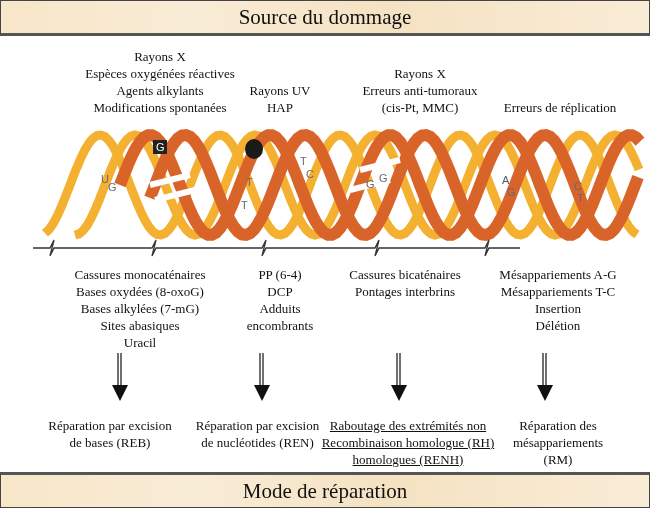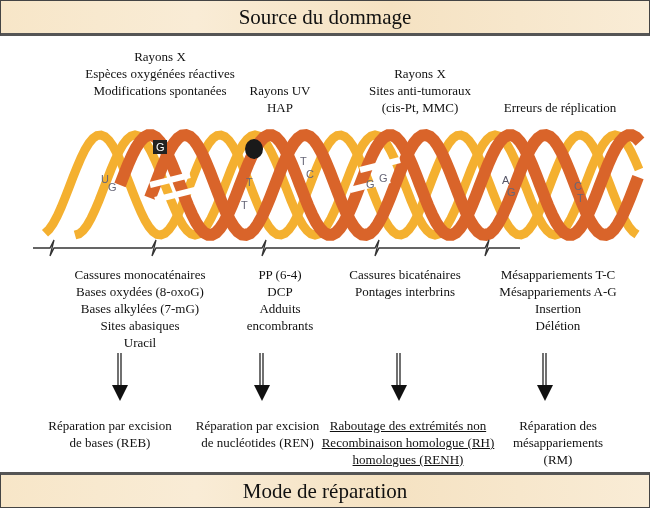"Agents alkylants" span { html: none -> <span>Agents alkylants</span> }
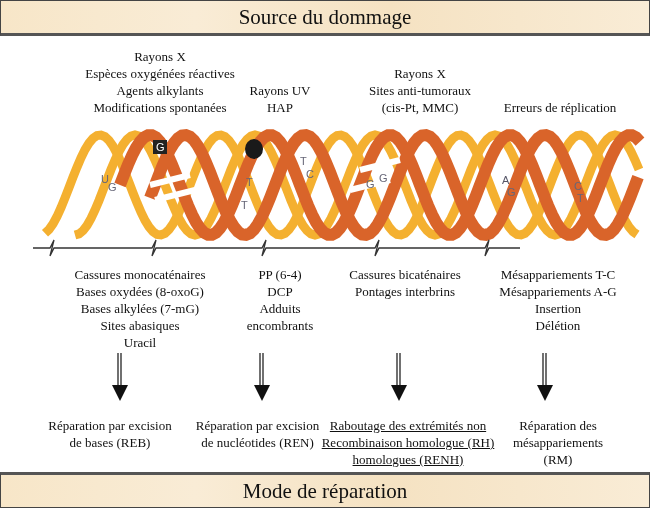"Sites anti-tumoraux" span { text: Sites -> Erreurs }
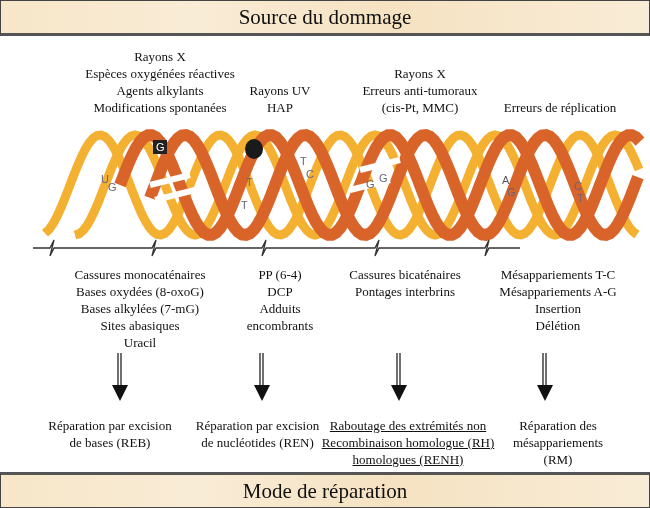"Mésappariements T-C" span { order: before "Mésappariements A-G" -> after "Mésappariements A-G" }
